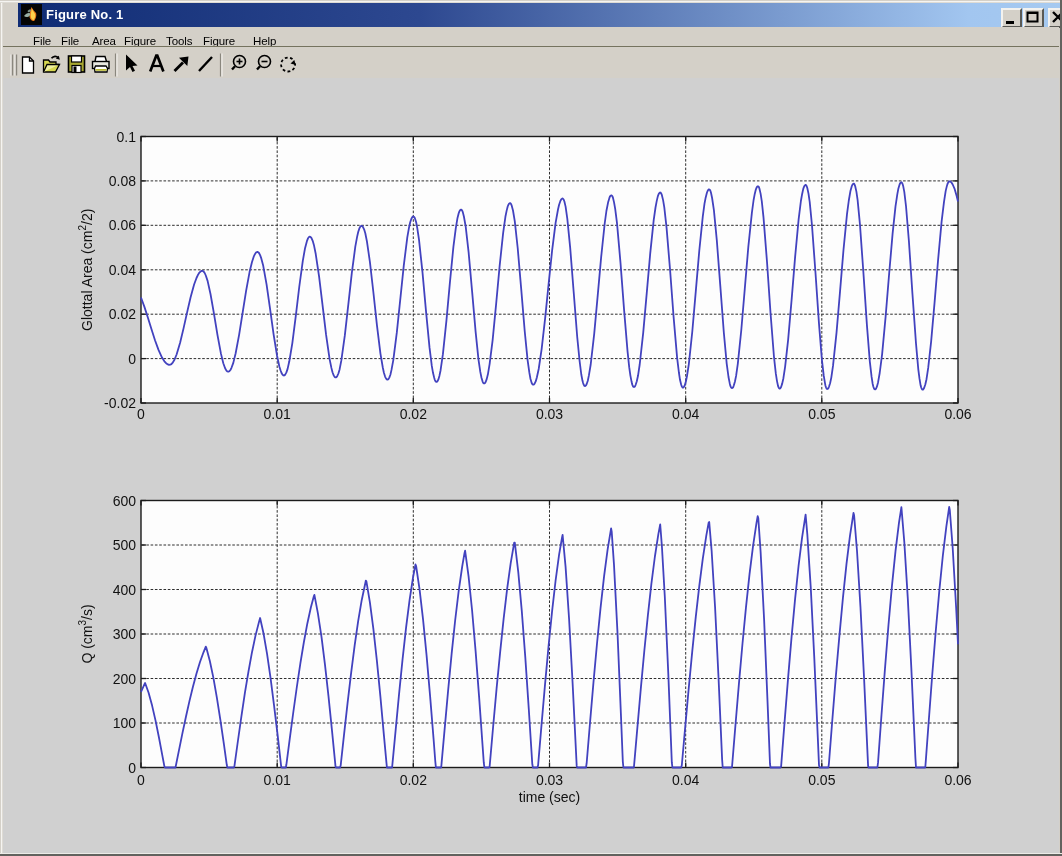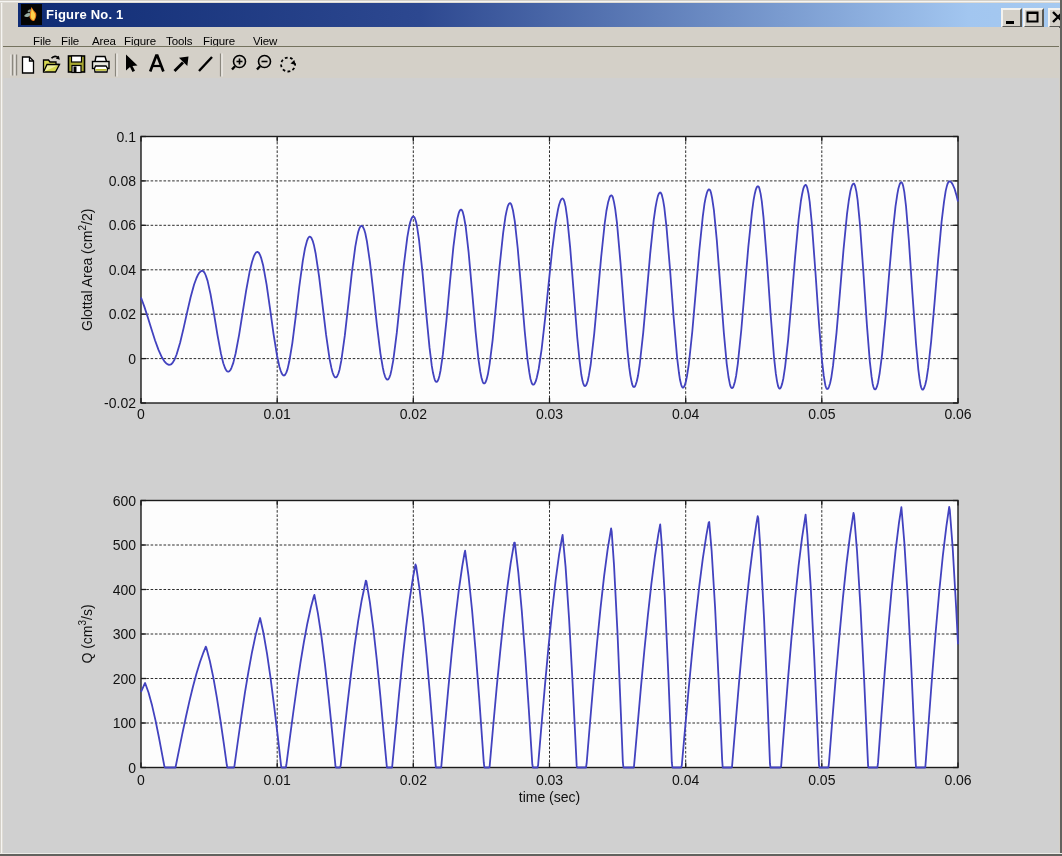"View" span { text: View -> Help }
